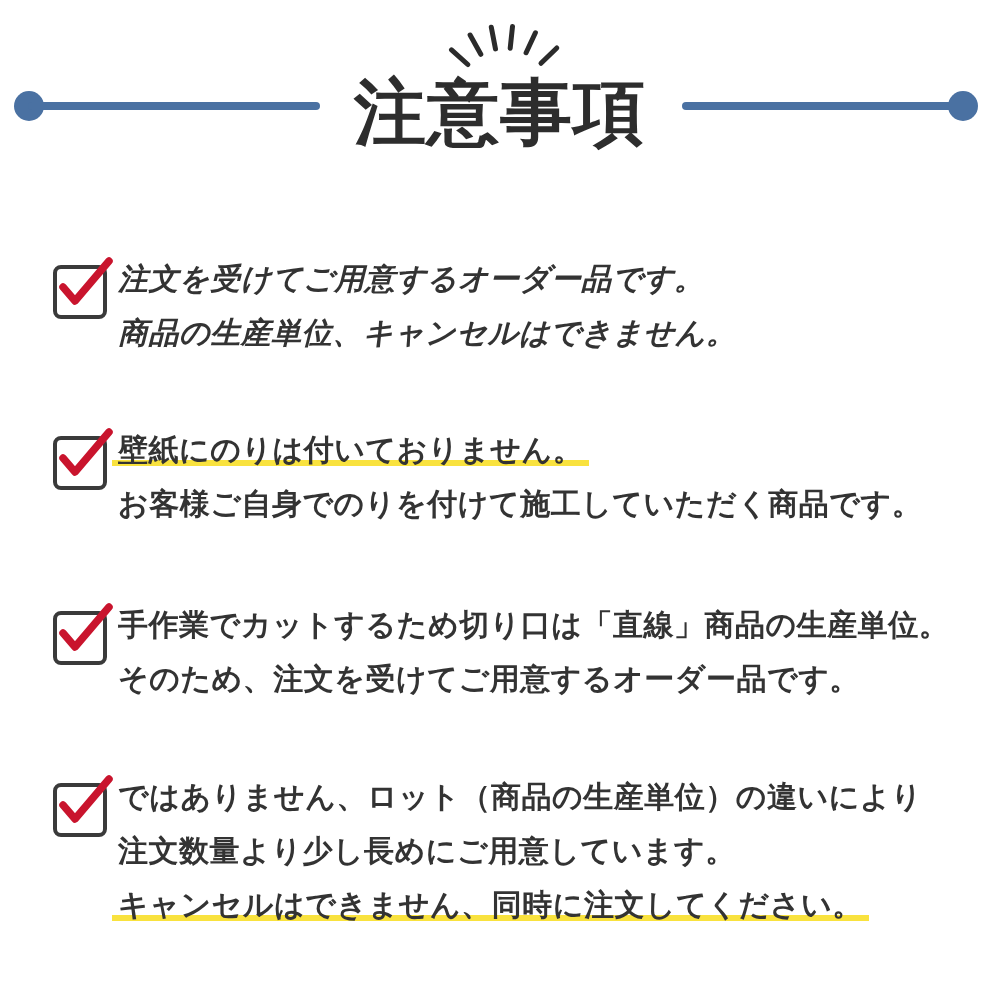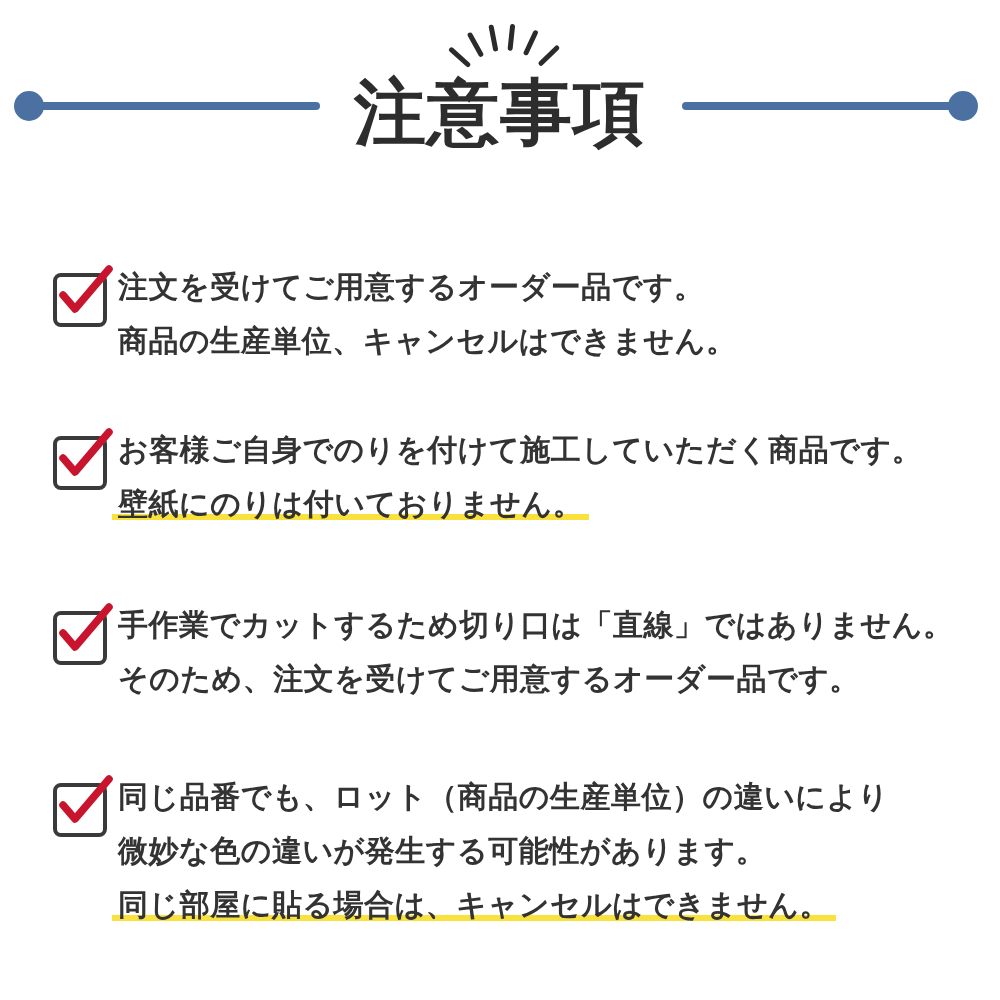"注文を受けてご用意するオーダー品です。" .item-1 { font-style: none -> italic; top: 260px -> 252px }
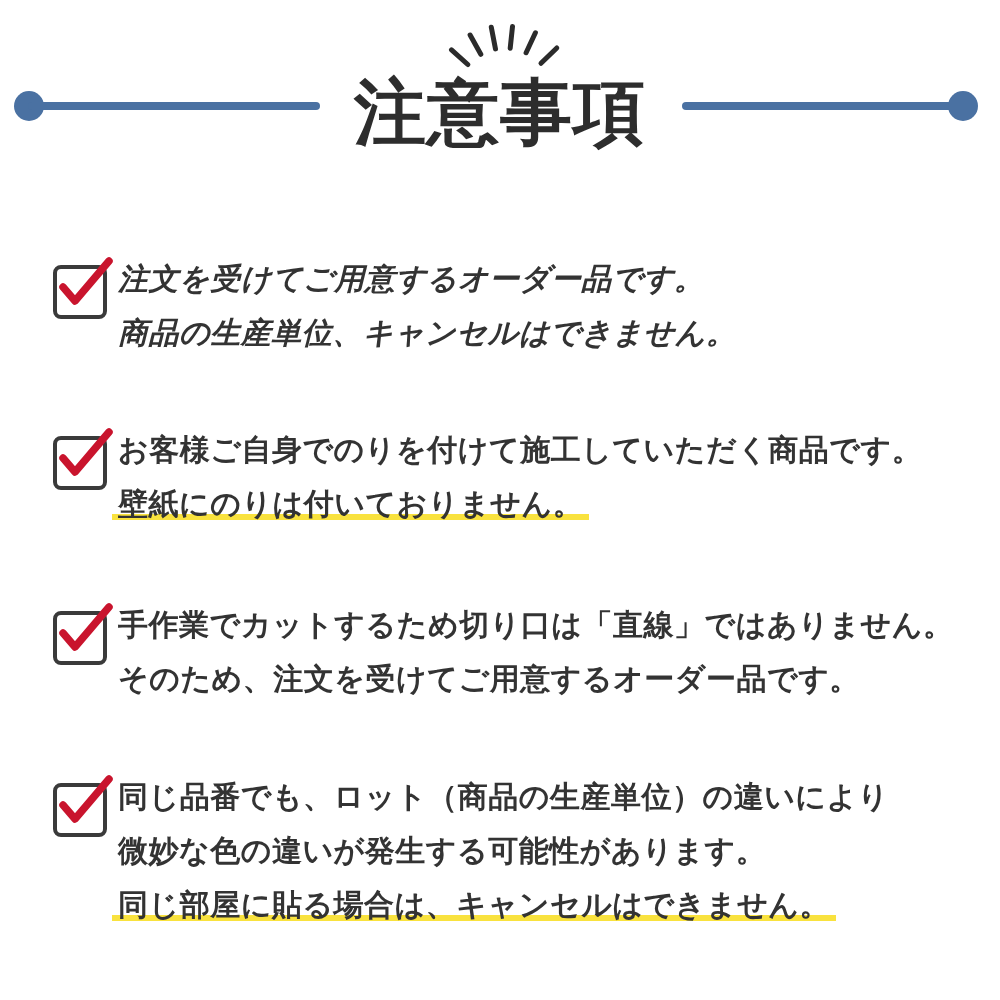"お客様ご自身でのりを付けて施工していただく商品です。" div.line { order: before "壁紙にのりは付いておりません。" -> after "壁紙にのりは付いておりません。" }
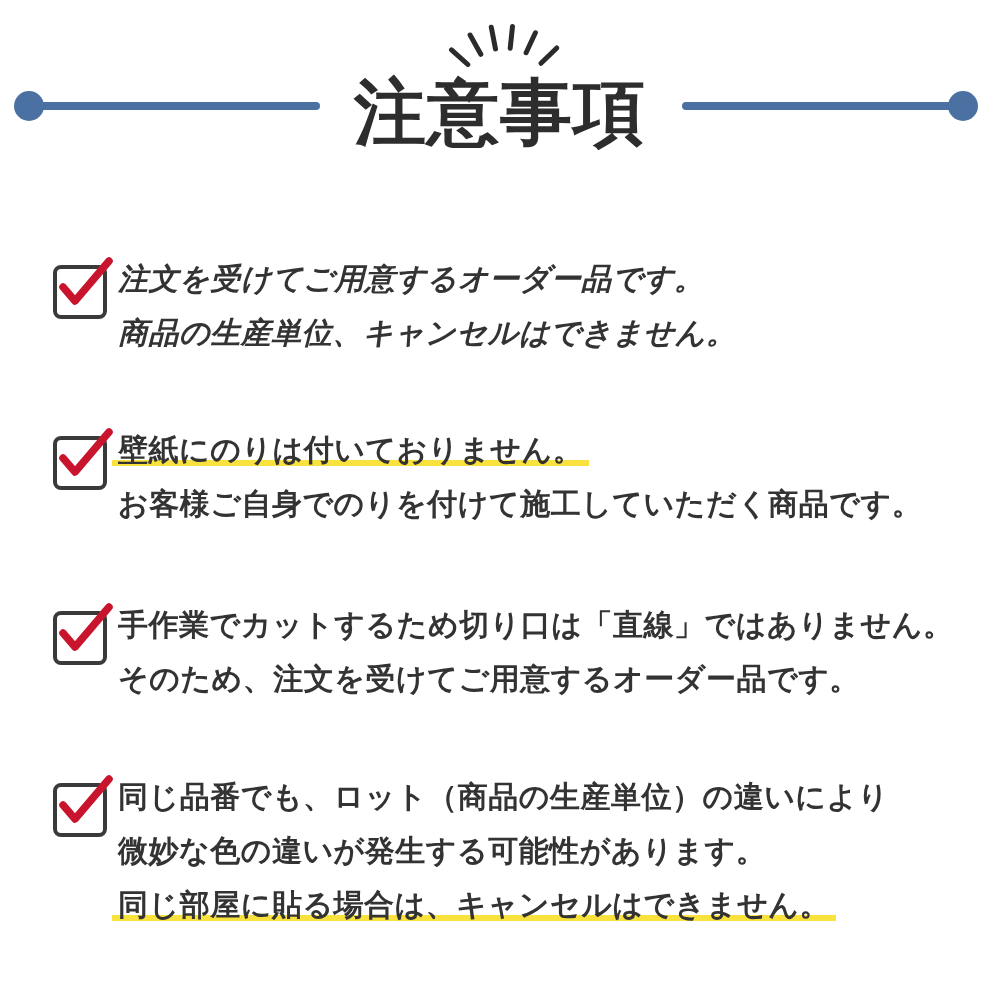"手作業でカットするため切り口は「直線」ではありません。" span { text: ではありません -> 商品の生産単位 }
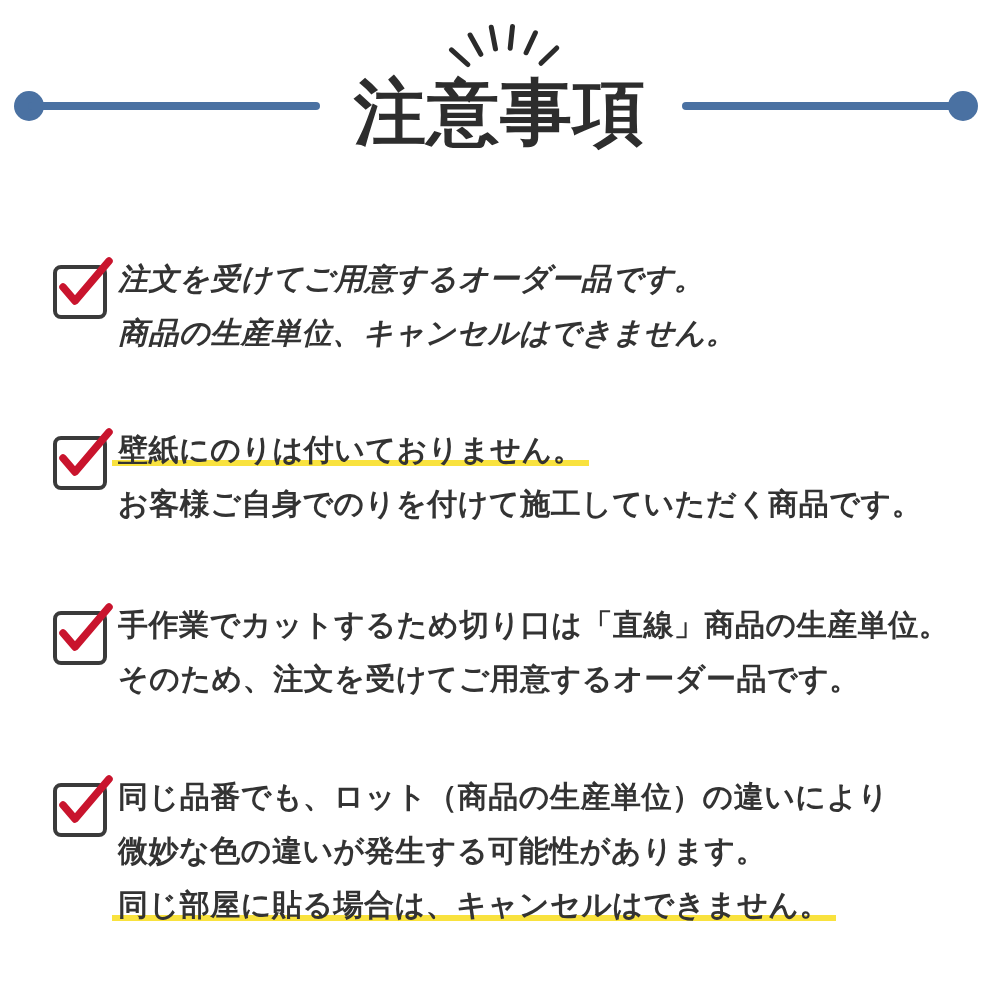"同じ品番でも、ロット（商品の生産単位）の違いにより" span { text: 同じ品番でも -> ではありません }
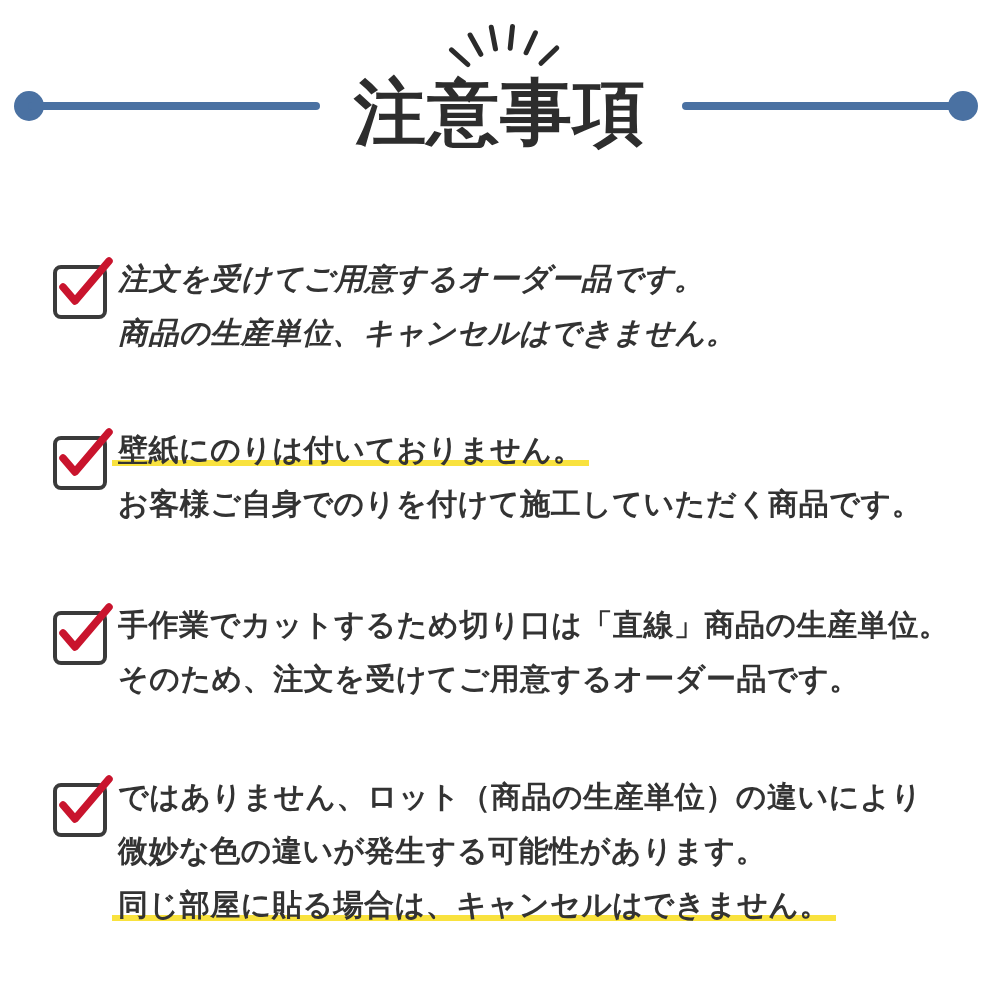"微妙な色の違いが発生する可能性があります。" span { text: 微妙な色の違いが発生する可能性があり -> 注文数量より少し長めにご用意してい }
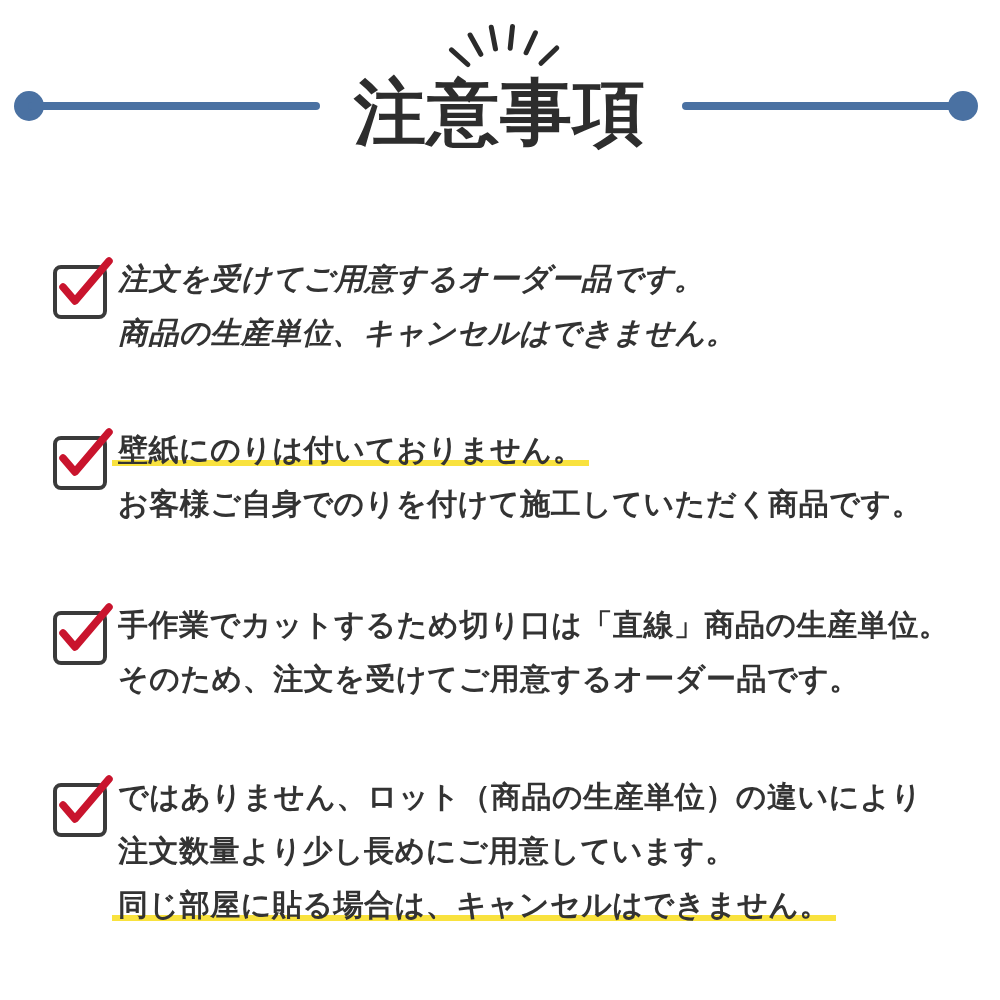"同じ部屋に貼る場合は、キャンセルはできません。" span.hl { text: 同じ部屋に貼る場合は、キャンセルはできません -> キャンセルはできません、同時に注文してください }
